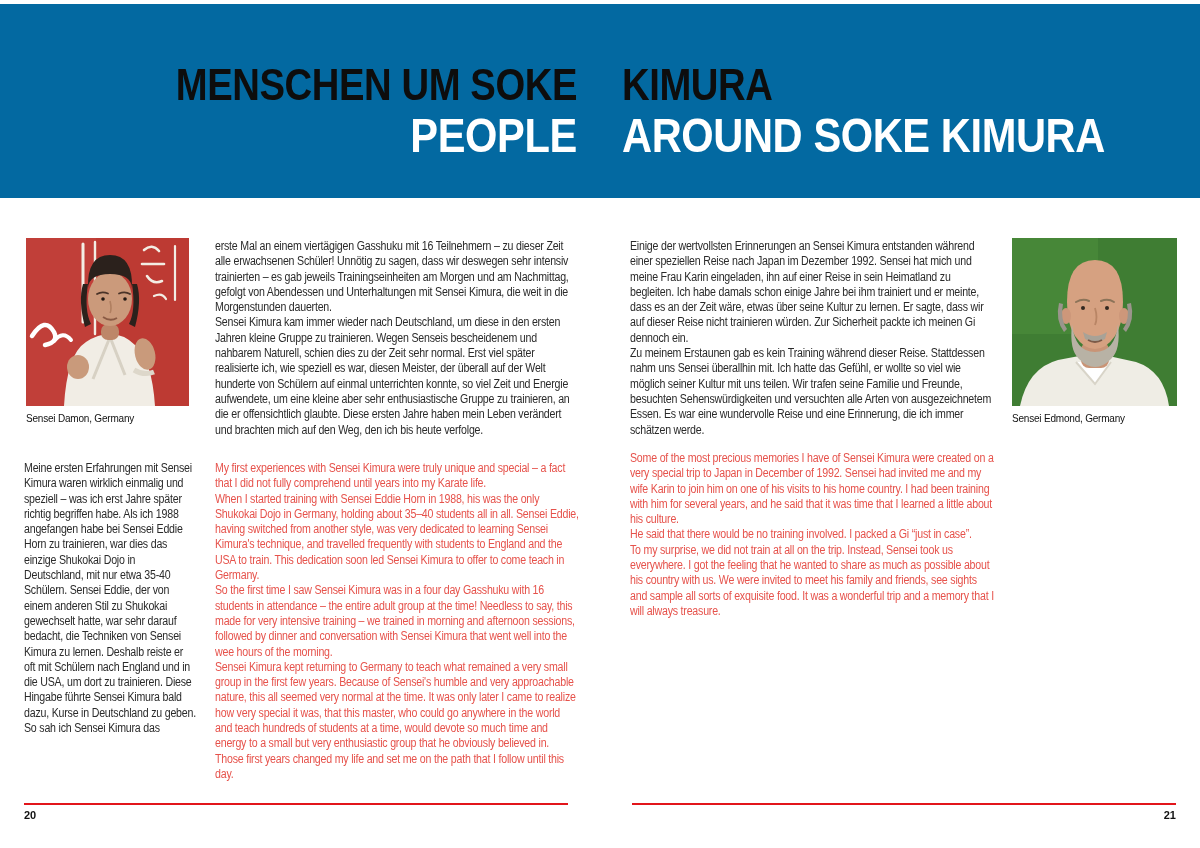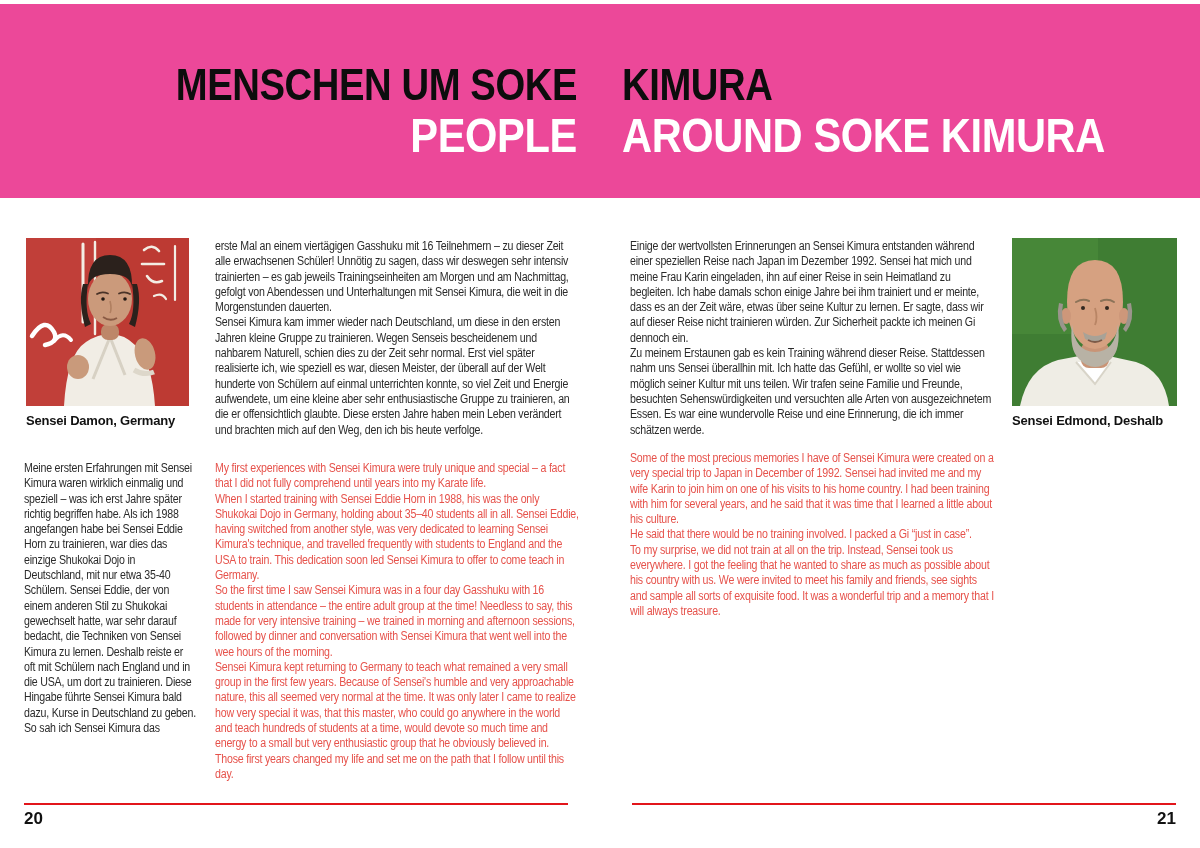"MENSCHEN UM SOKE" .banner { background: #ec4899 -> #0369a1 }
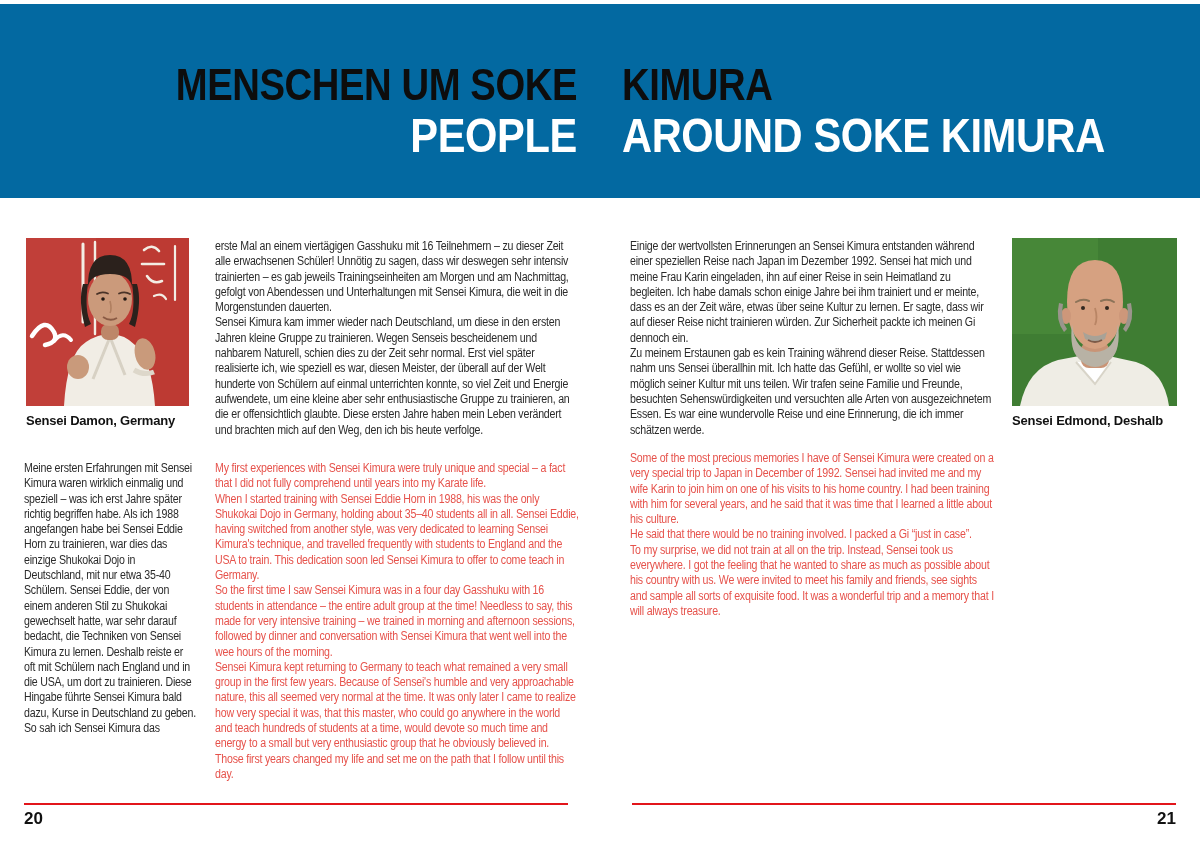"Sensei Damon, Germany" .caption { font-size: 13px -> 10px; font-weight: bold -> normal }
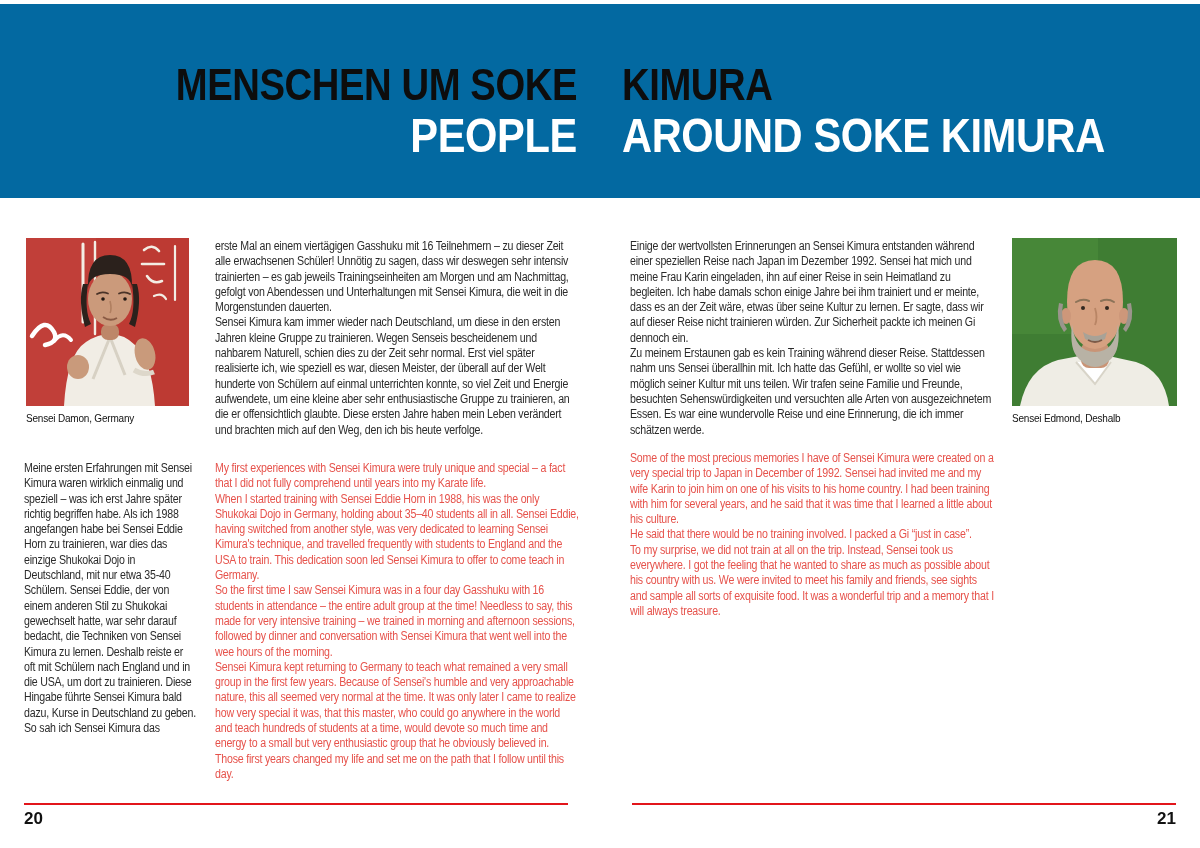"Sensei Edmond, Deshalb" div.caption { text: Deshalb -> Germany }
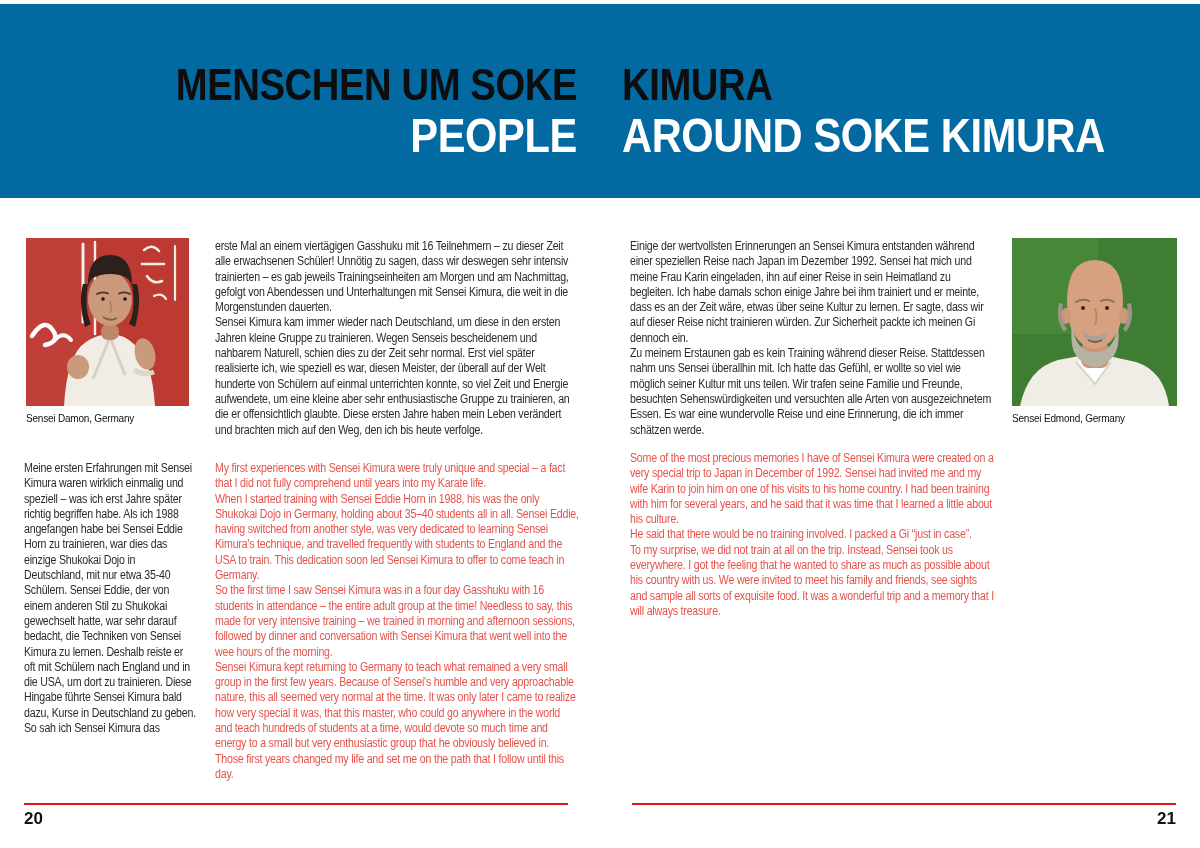"20" .pagenum { font-size: 17px -> 11px }
